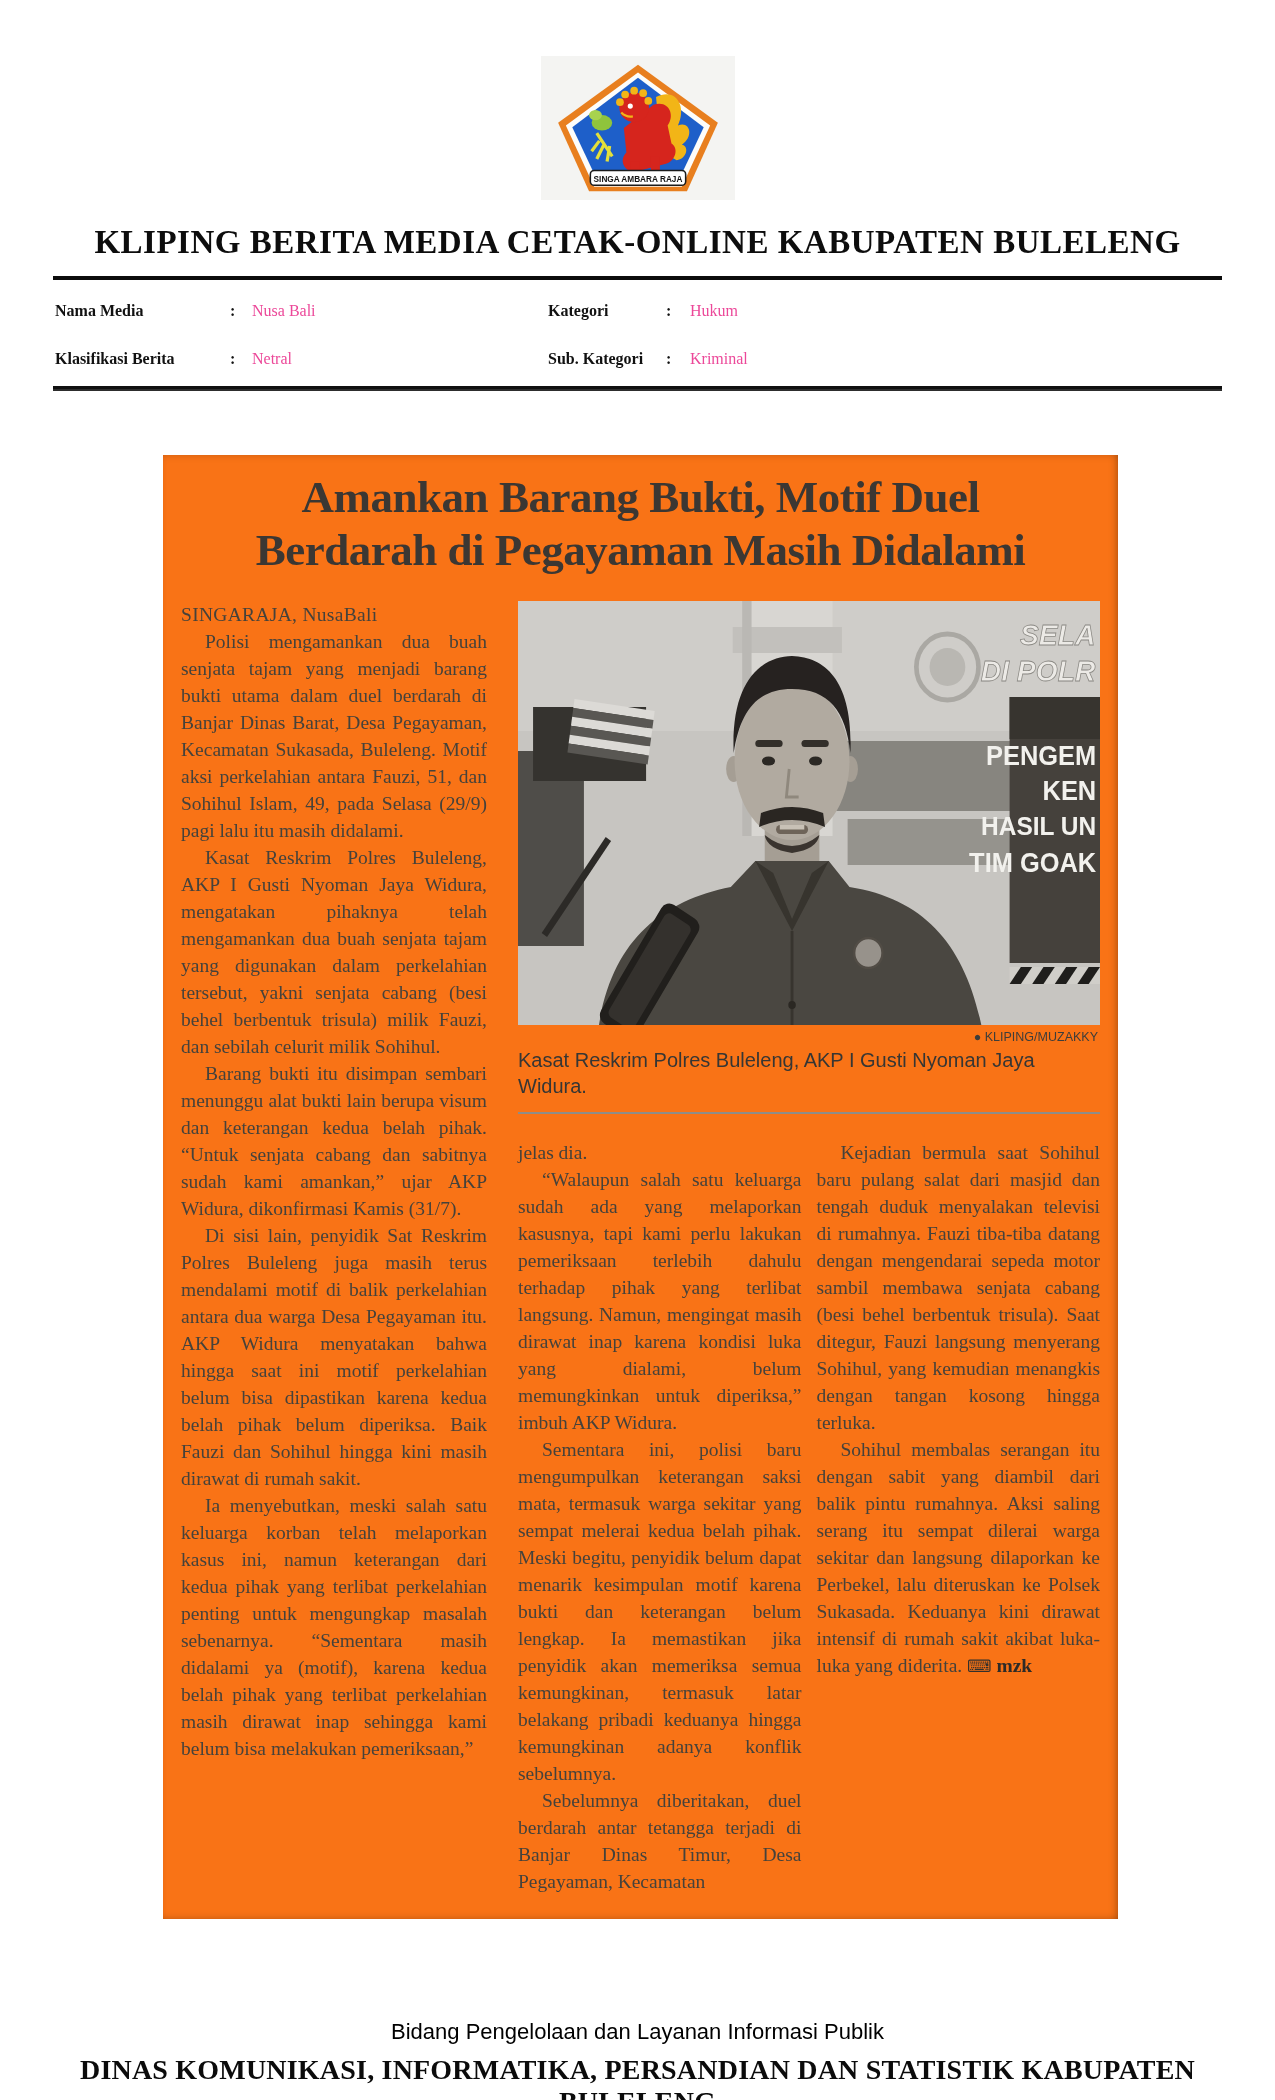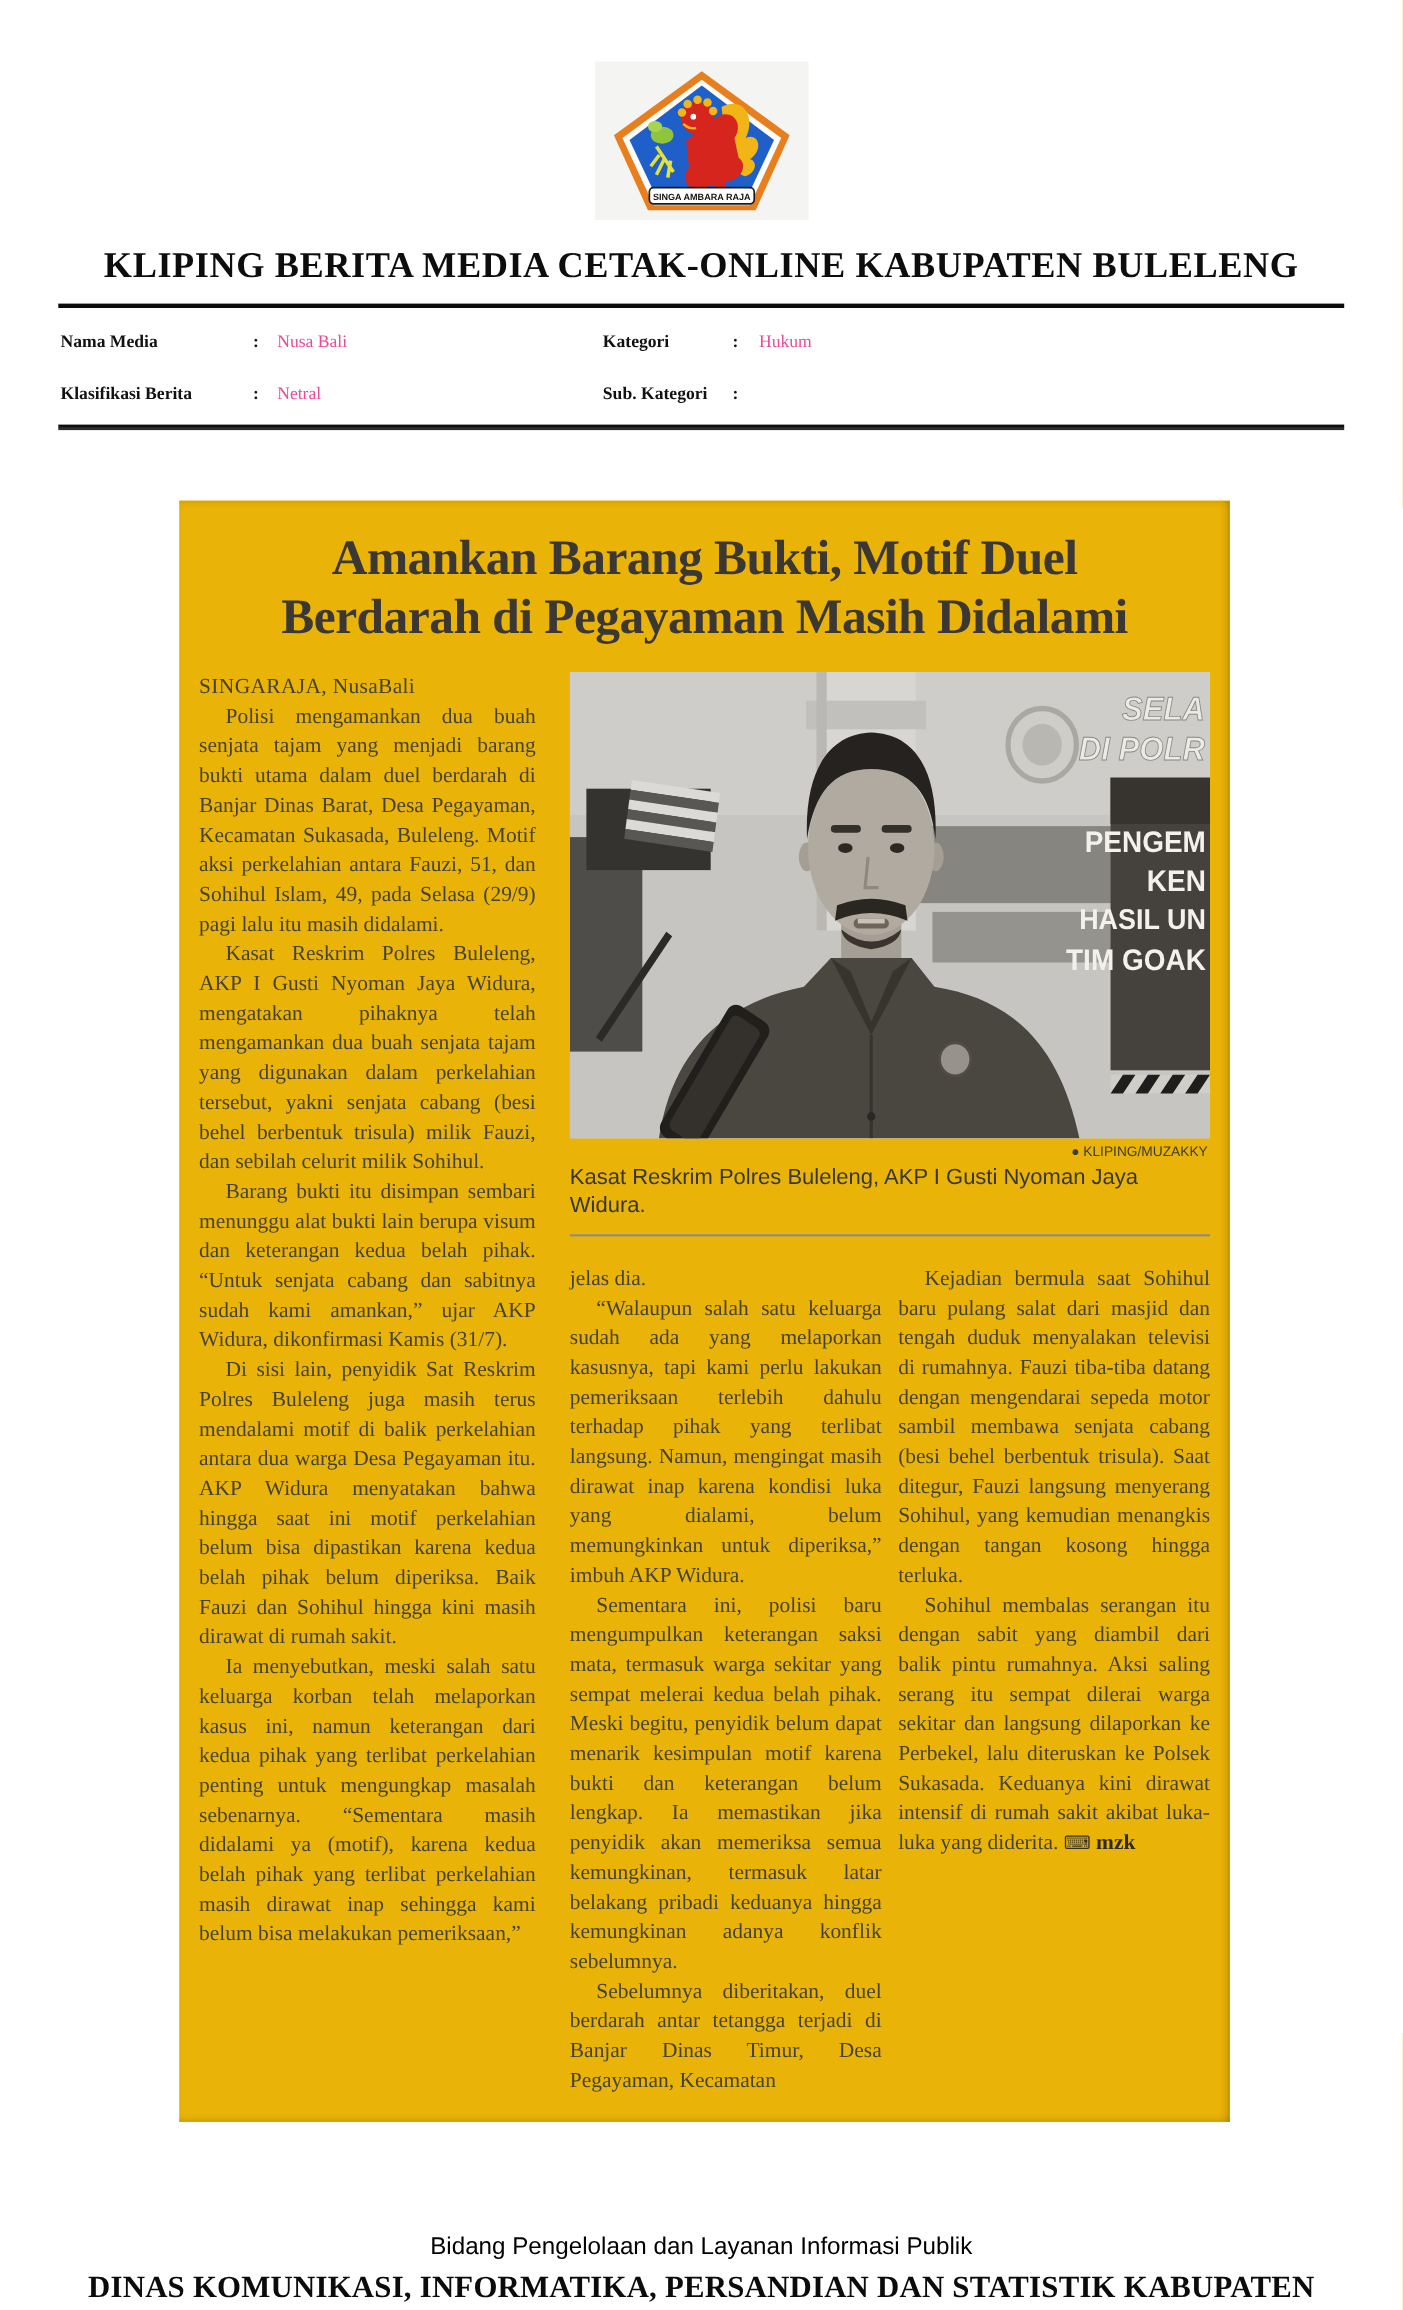"Kriminal" span.val { html: none -> <span>Kriminal</span> }
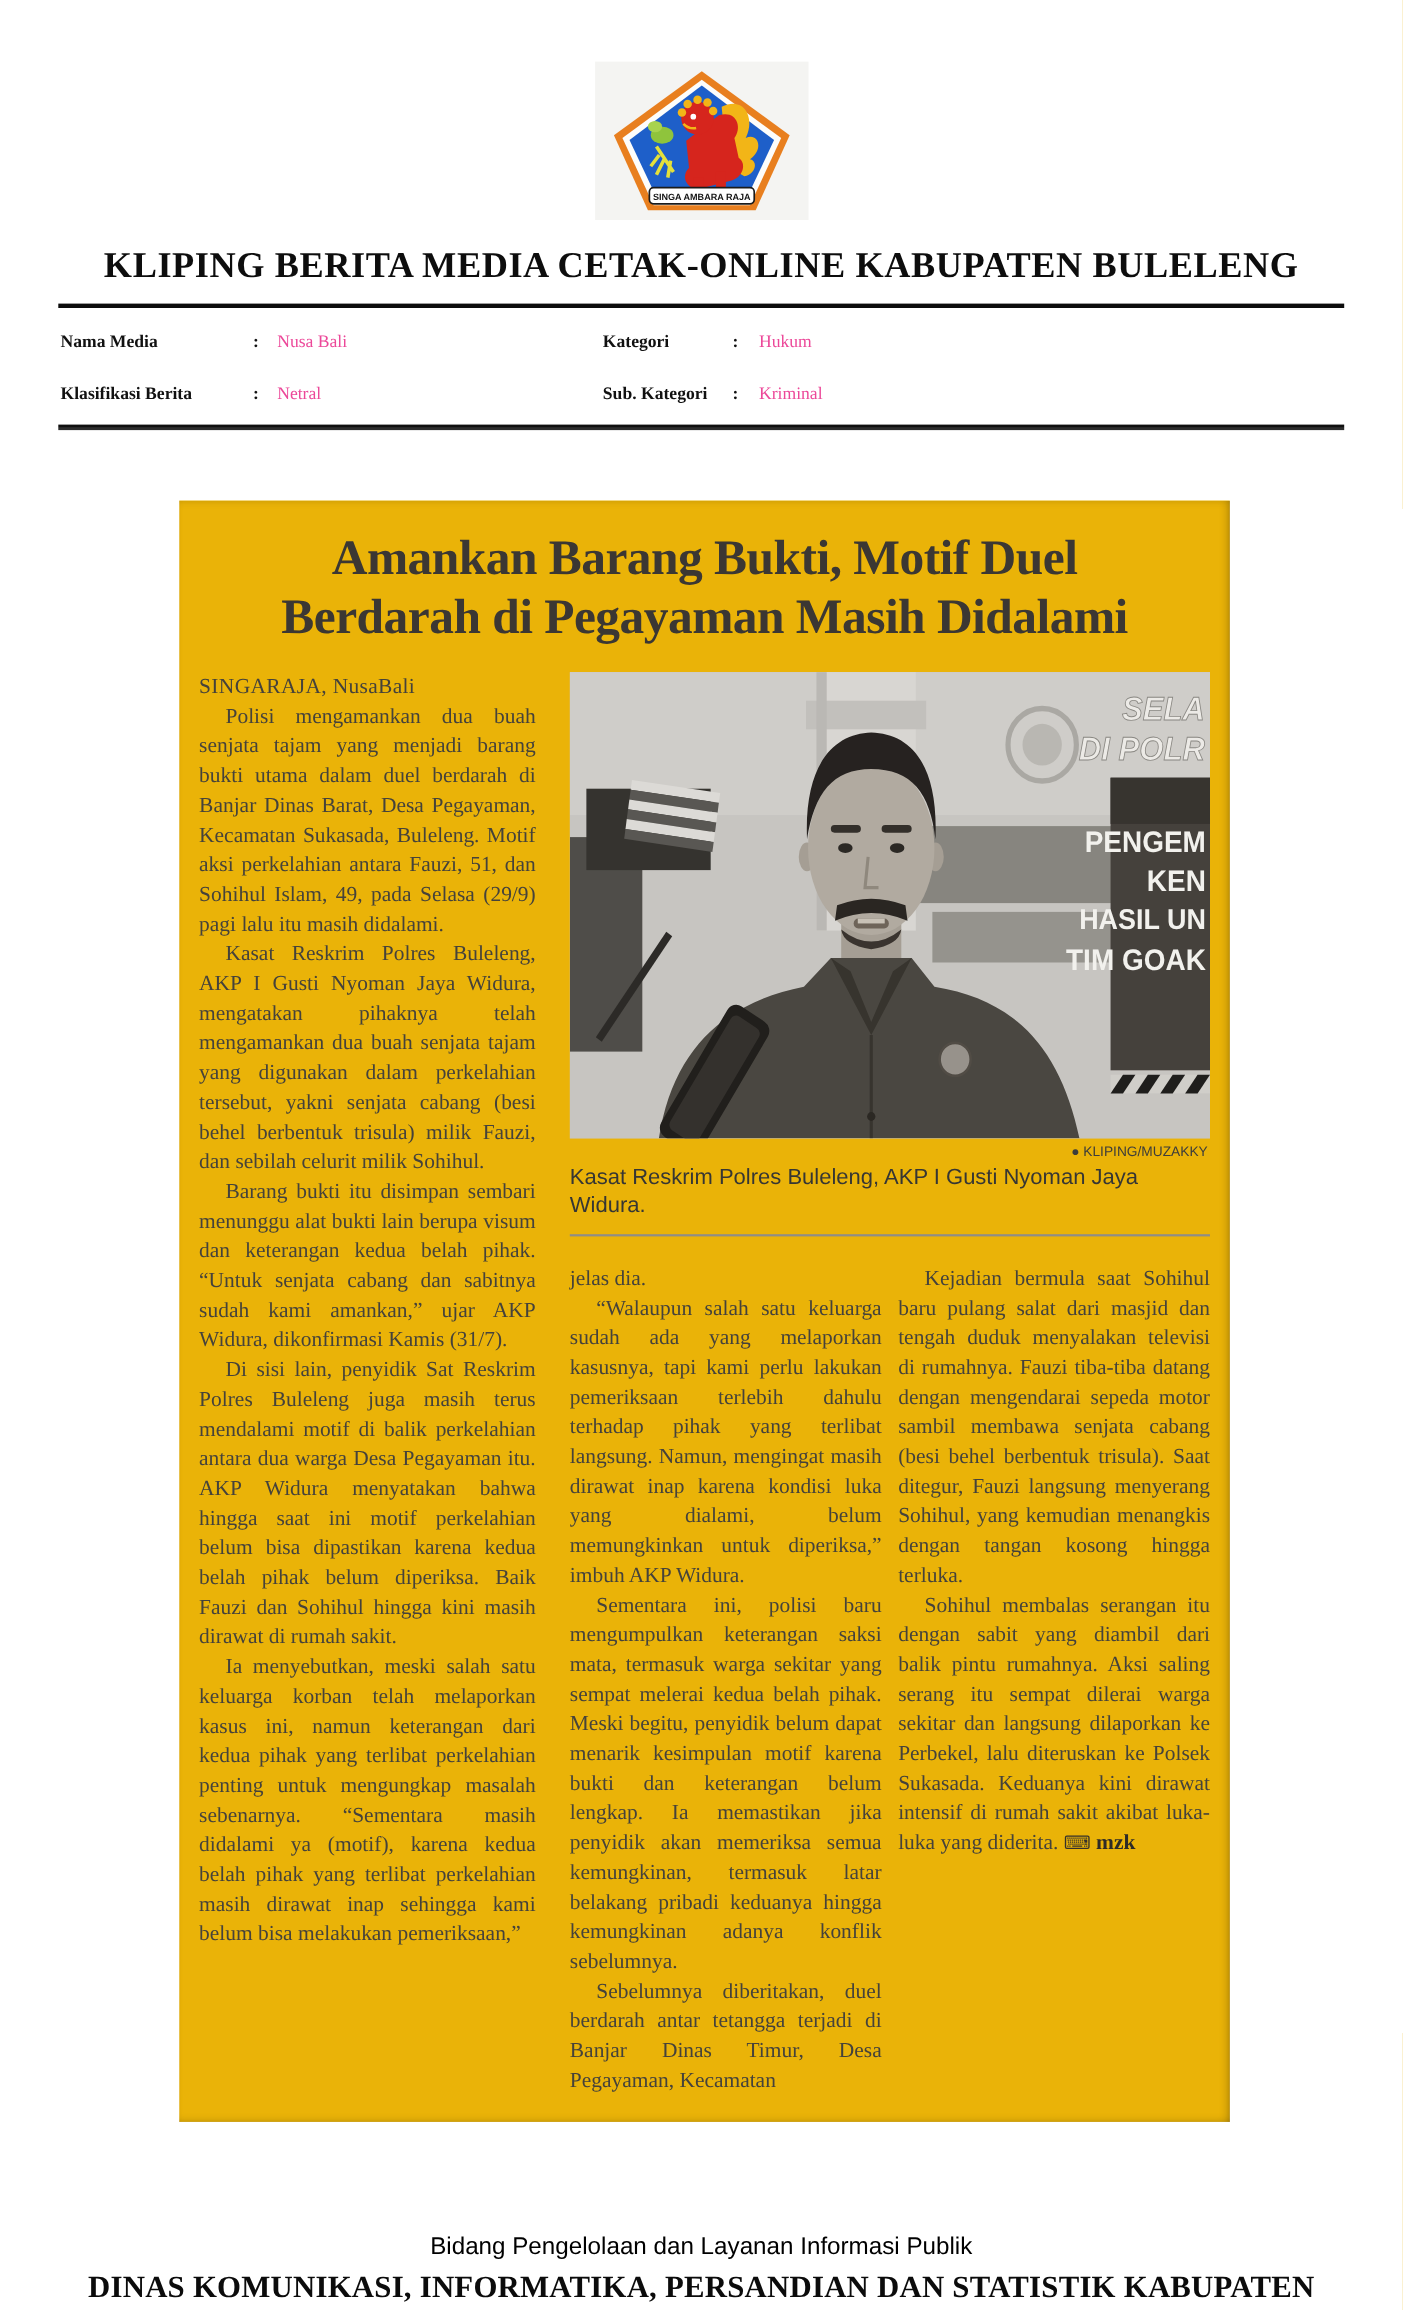"Amankan Barang Bukti, Motif Duel" .clipping { background: #eab308 -> #f97316; padding: 18px 13px 24px -> 8px 13px 24px }
